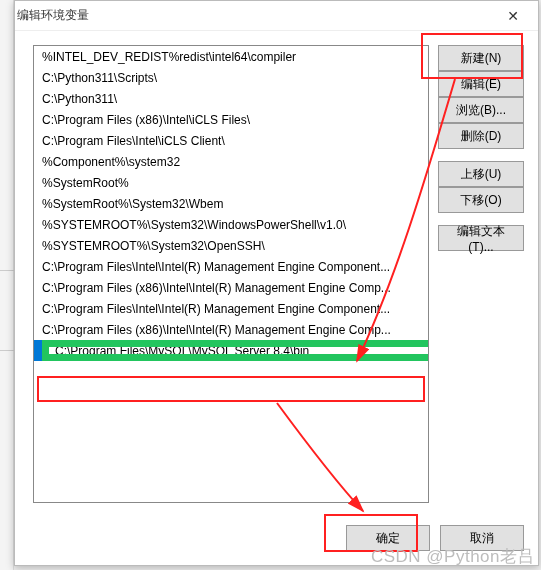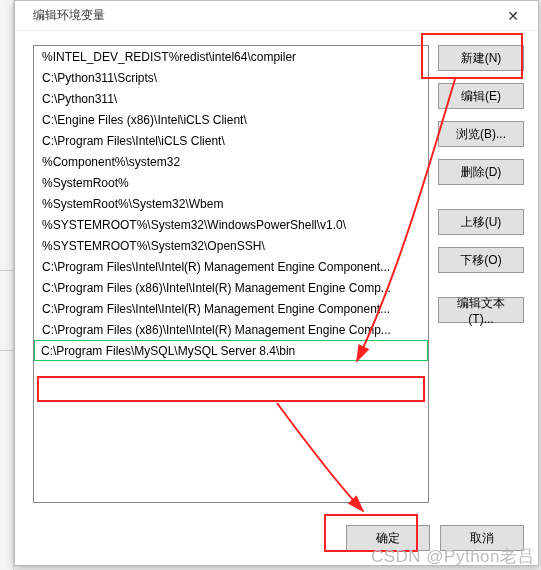"编辑环境变量" .titlebar { padding: 0 4px 0 18px -> 0 4px 0 2px }
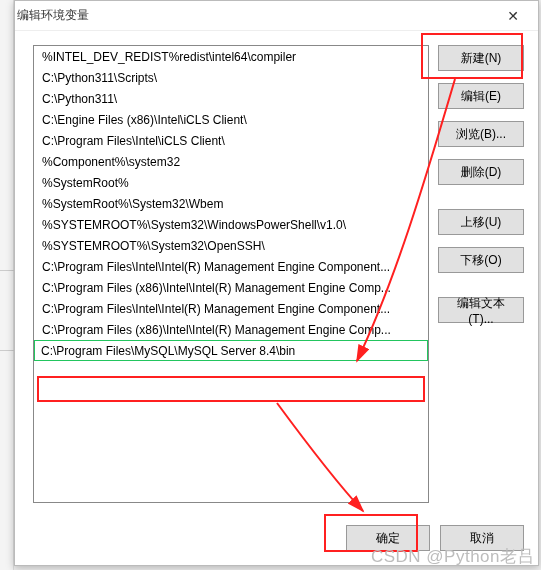"新建(N)" .btn-col { gap: 12px -> none }
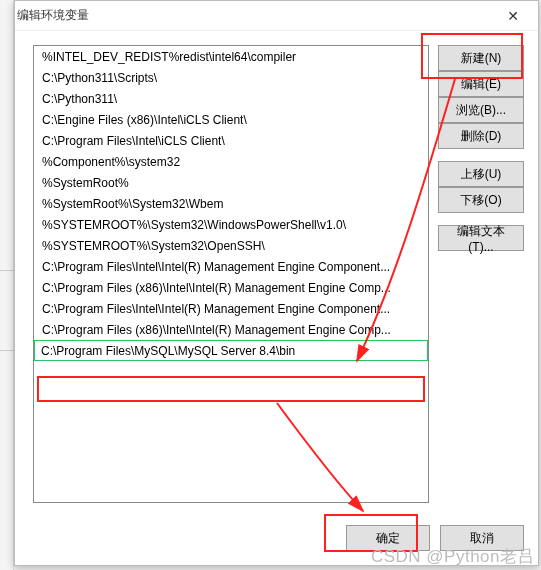"C:\Engine Files (x86)\Intel\iCLS Client\" div.item { text: Engine Files (x86)\Intel\iCLS Client -> Program Files (x86)\Intel\iCLS Files }
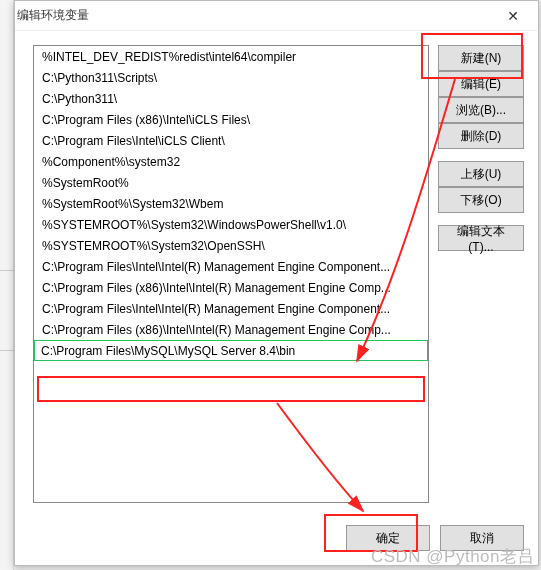"C:\Program Files\MySQL\MySQL Server" .edit-input { border: 1px solid #22c55e -> 7px solid #22c55e; margin-left: none -> 8px }
